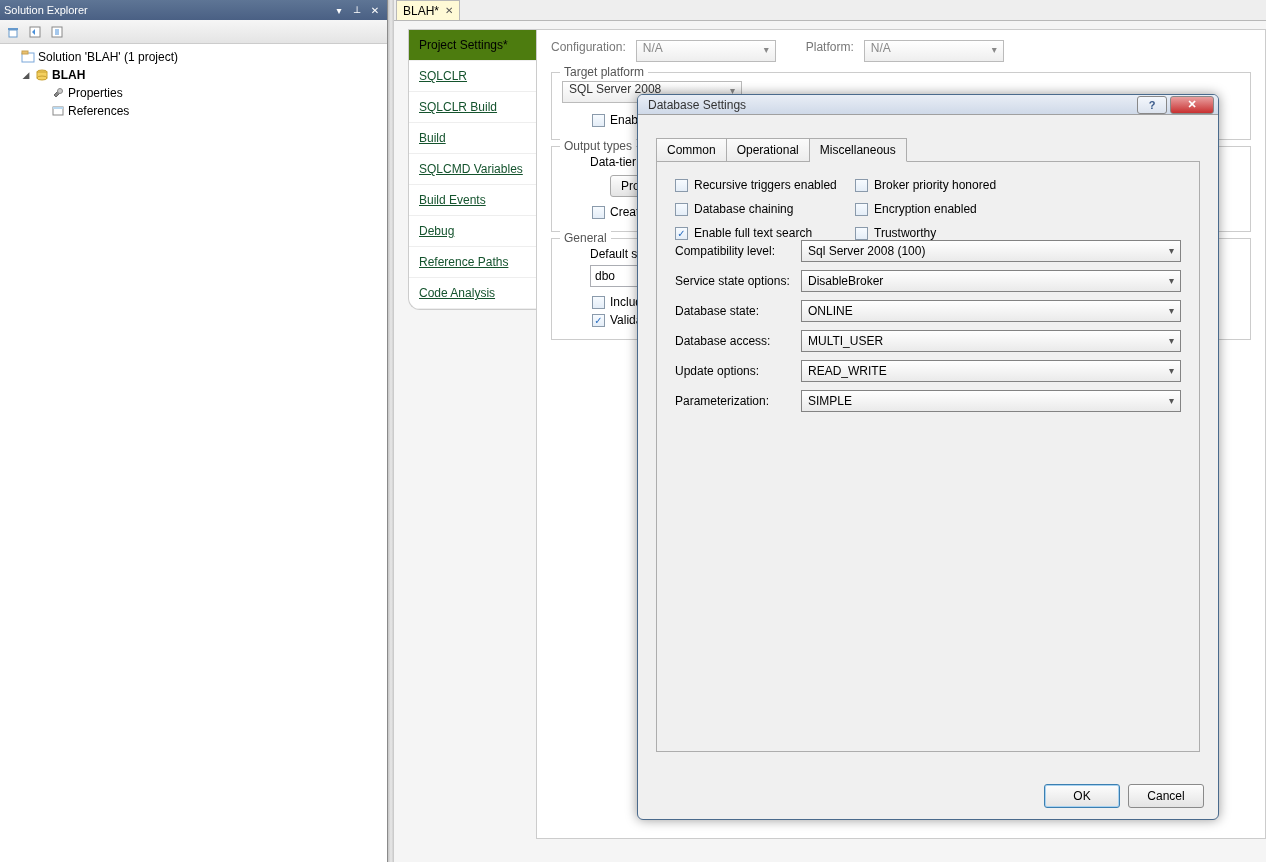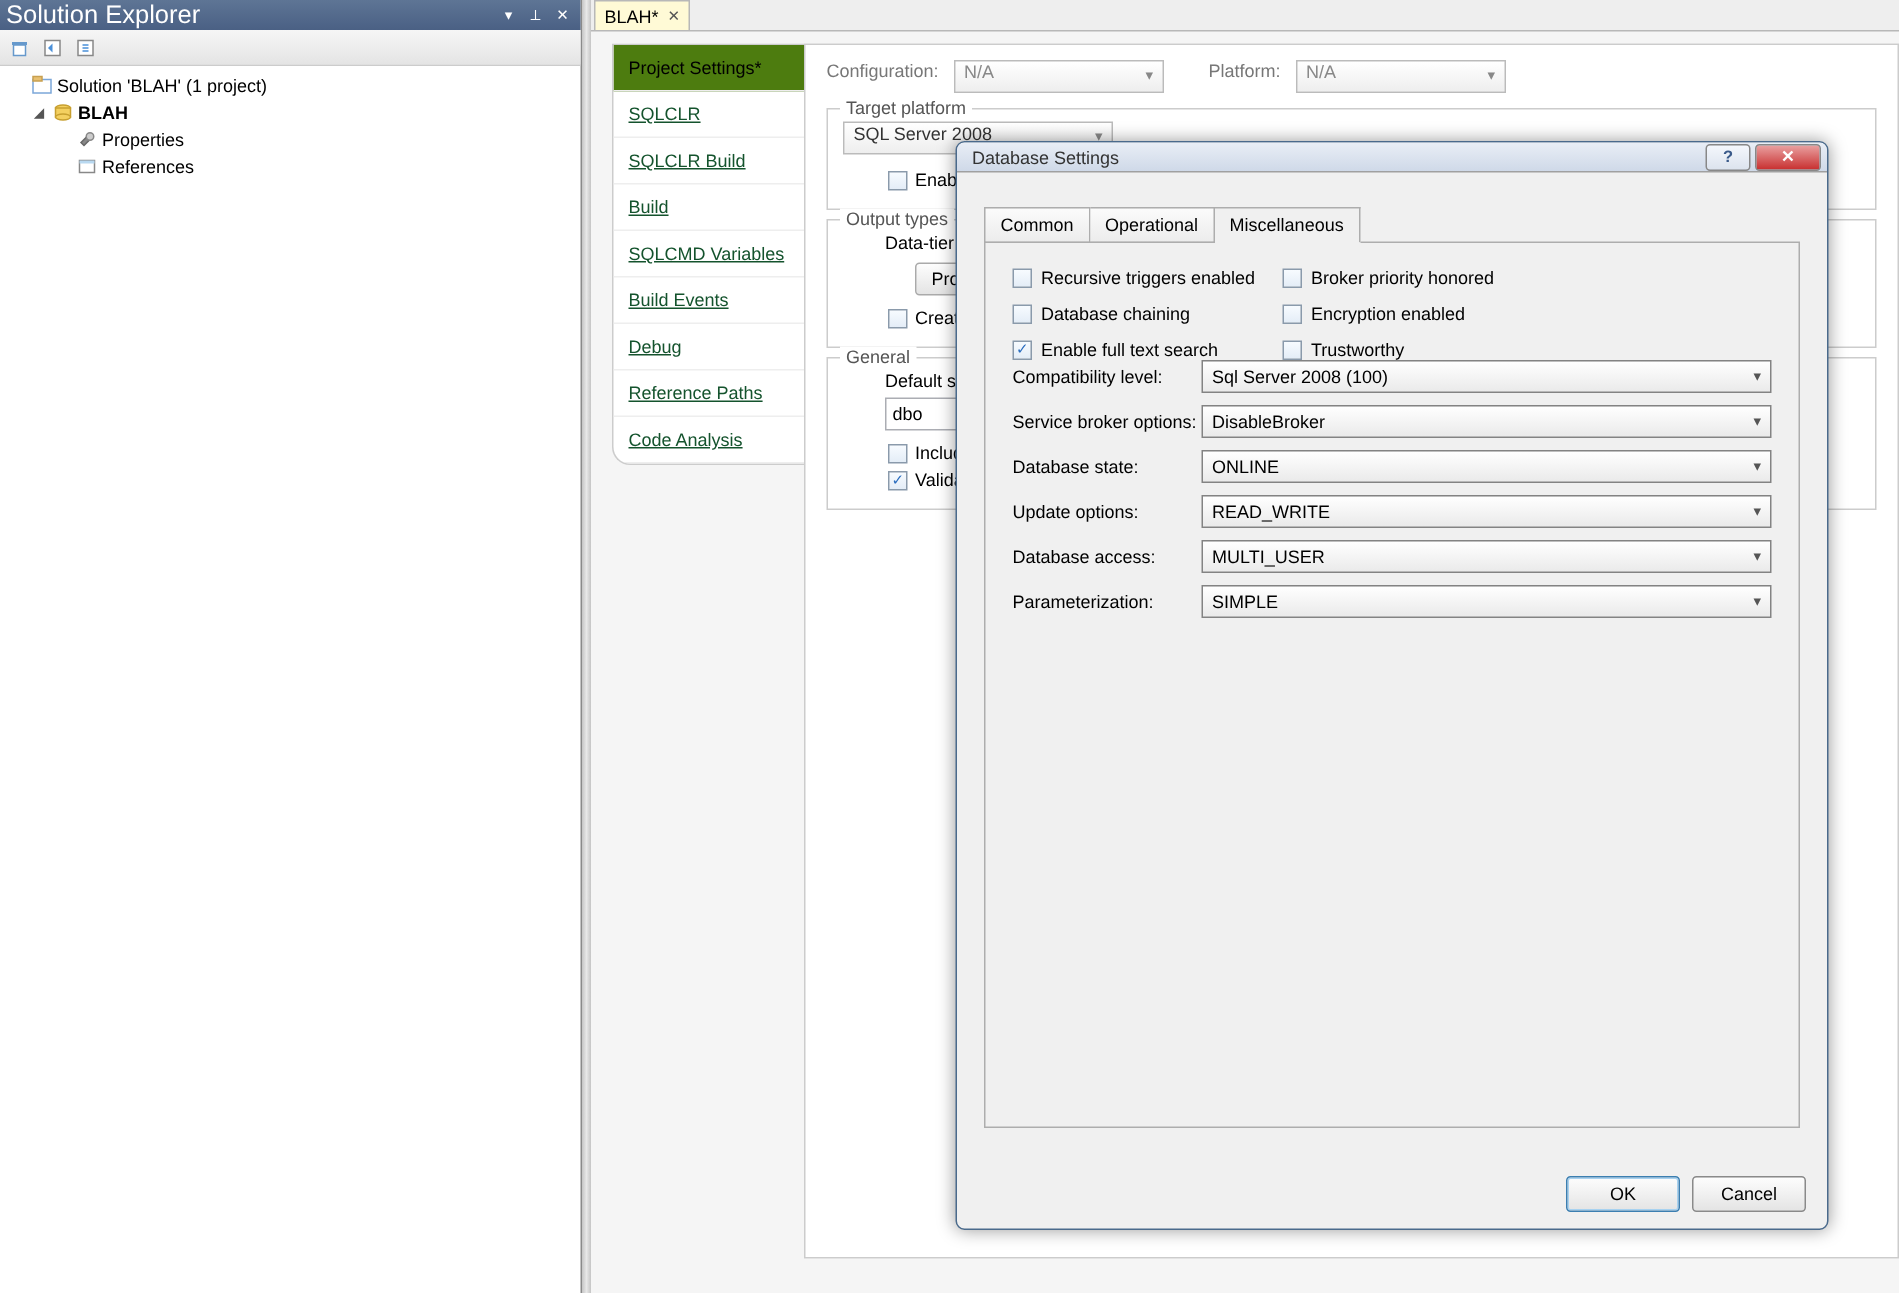"Solution Explorer" .se-header-title { font-size: 17px -> 11px }
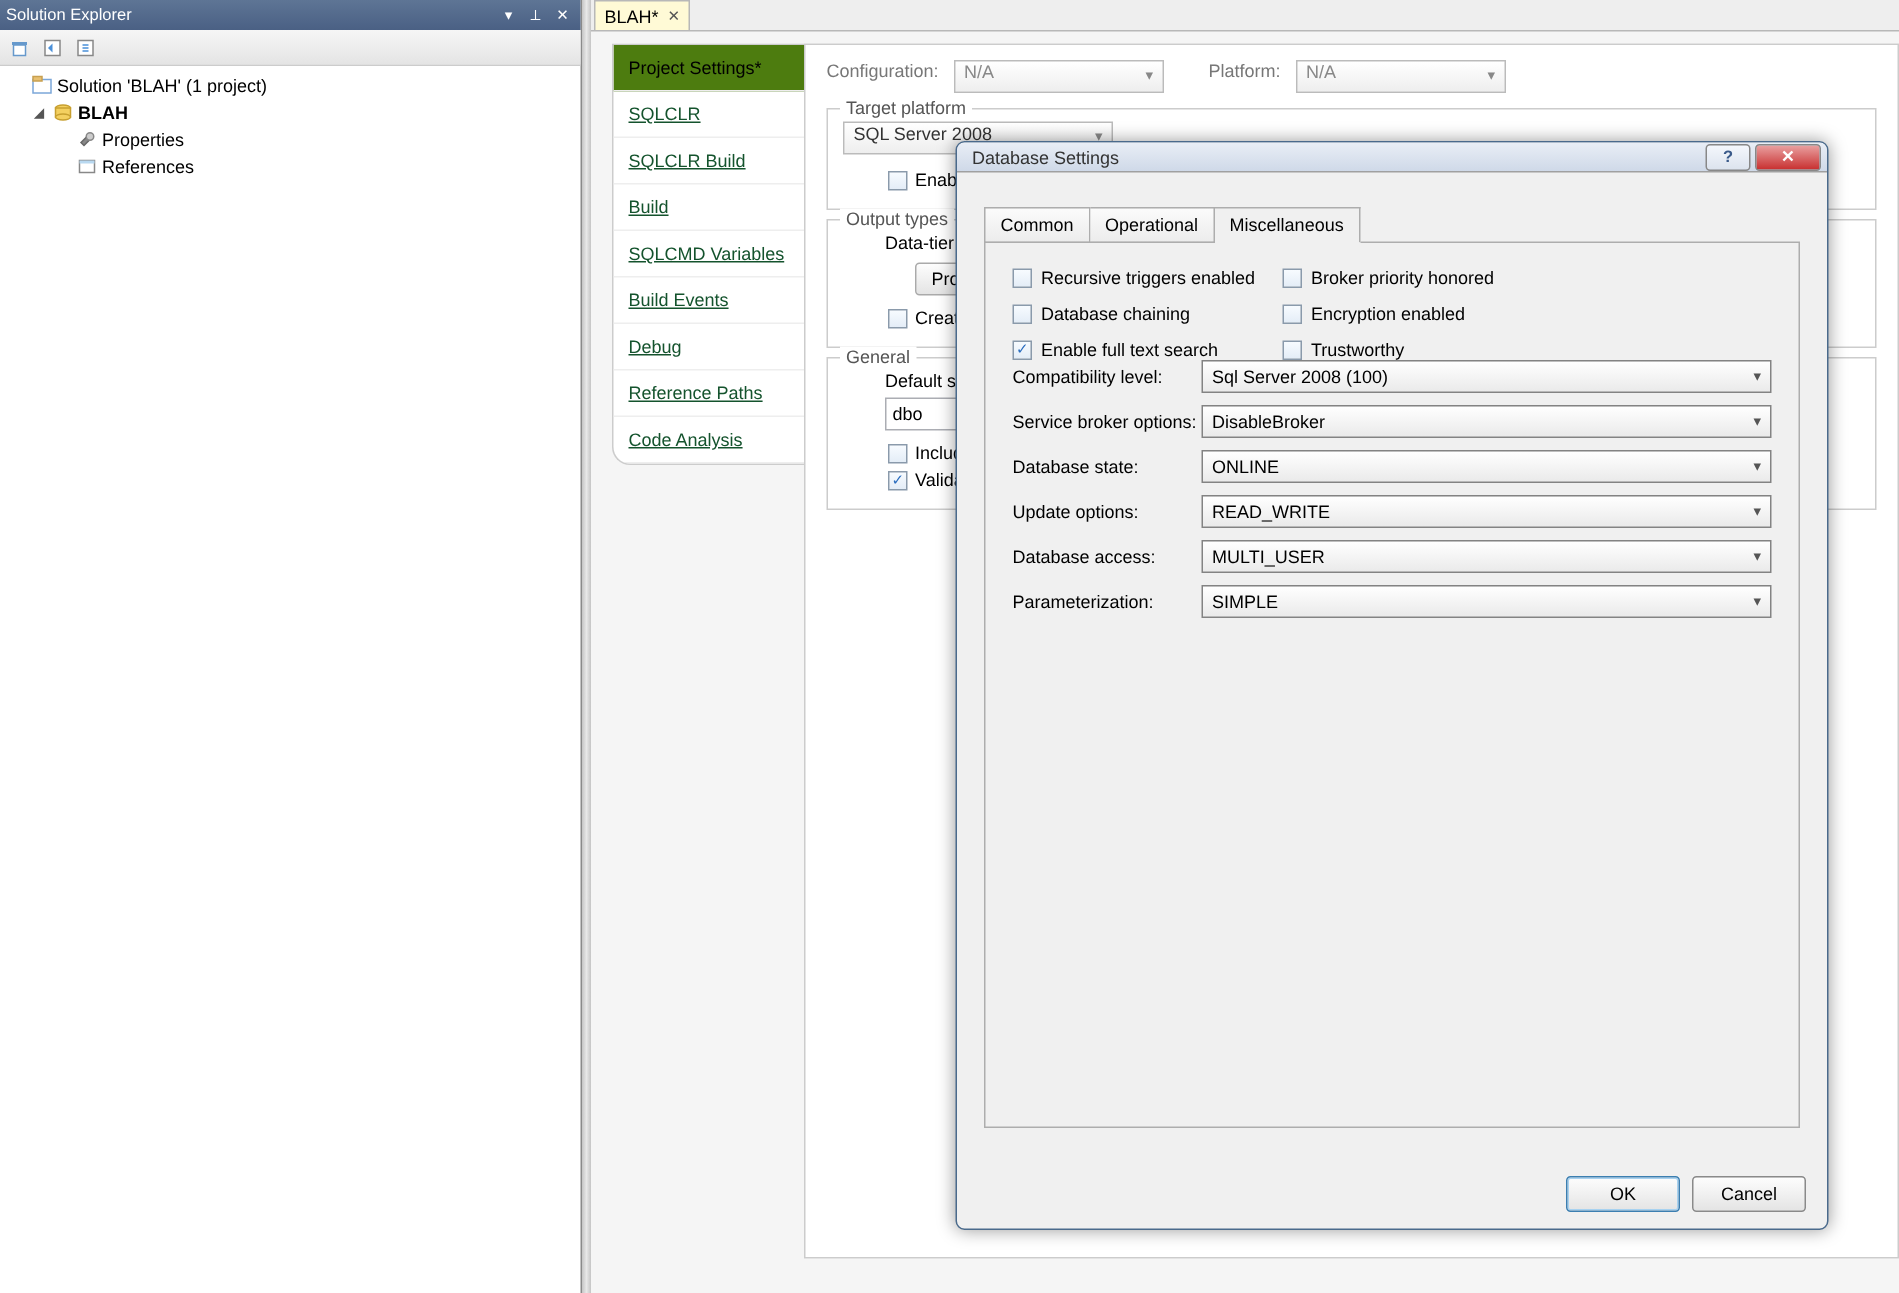"Service broker options:" span.form-label { text: broker -> state }
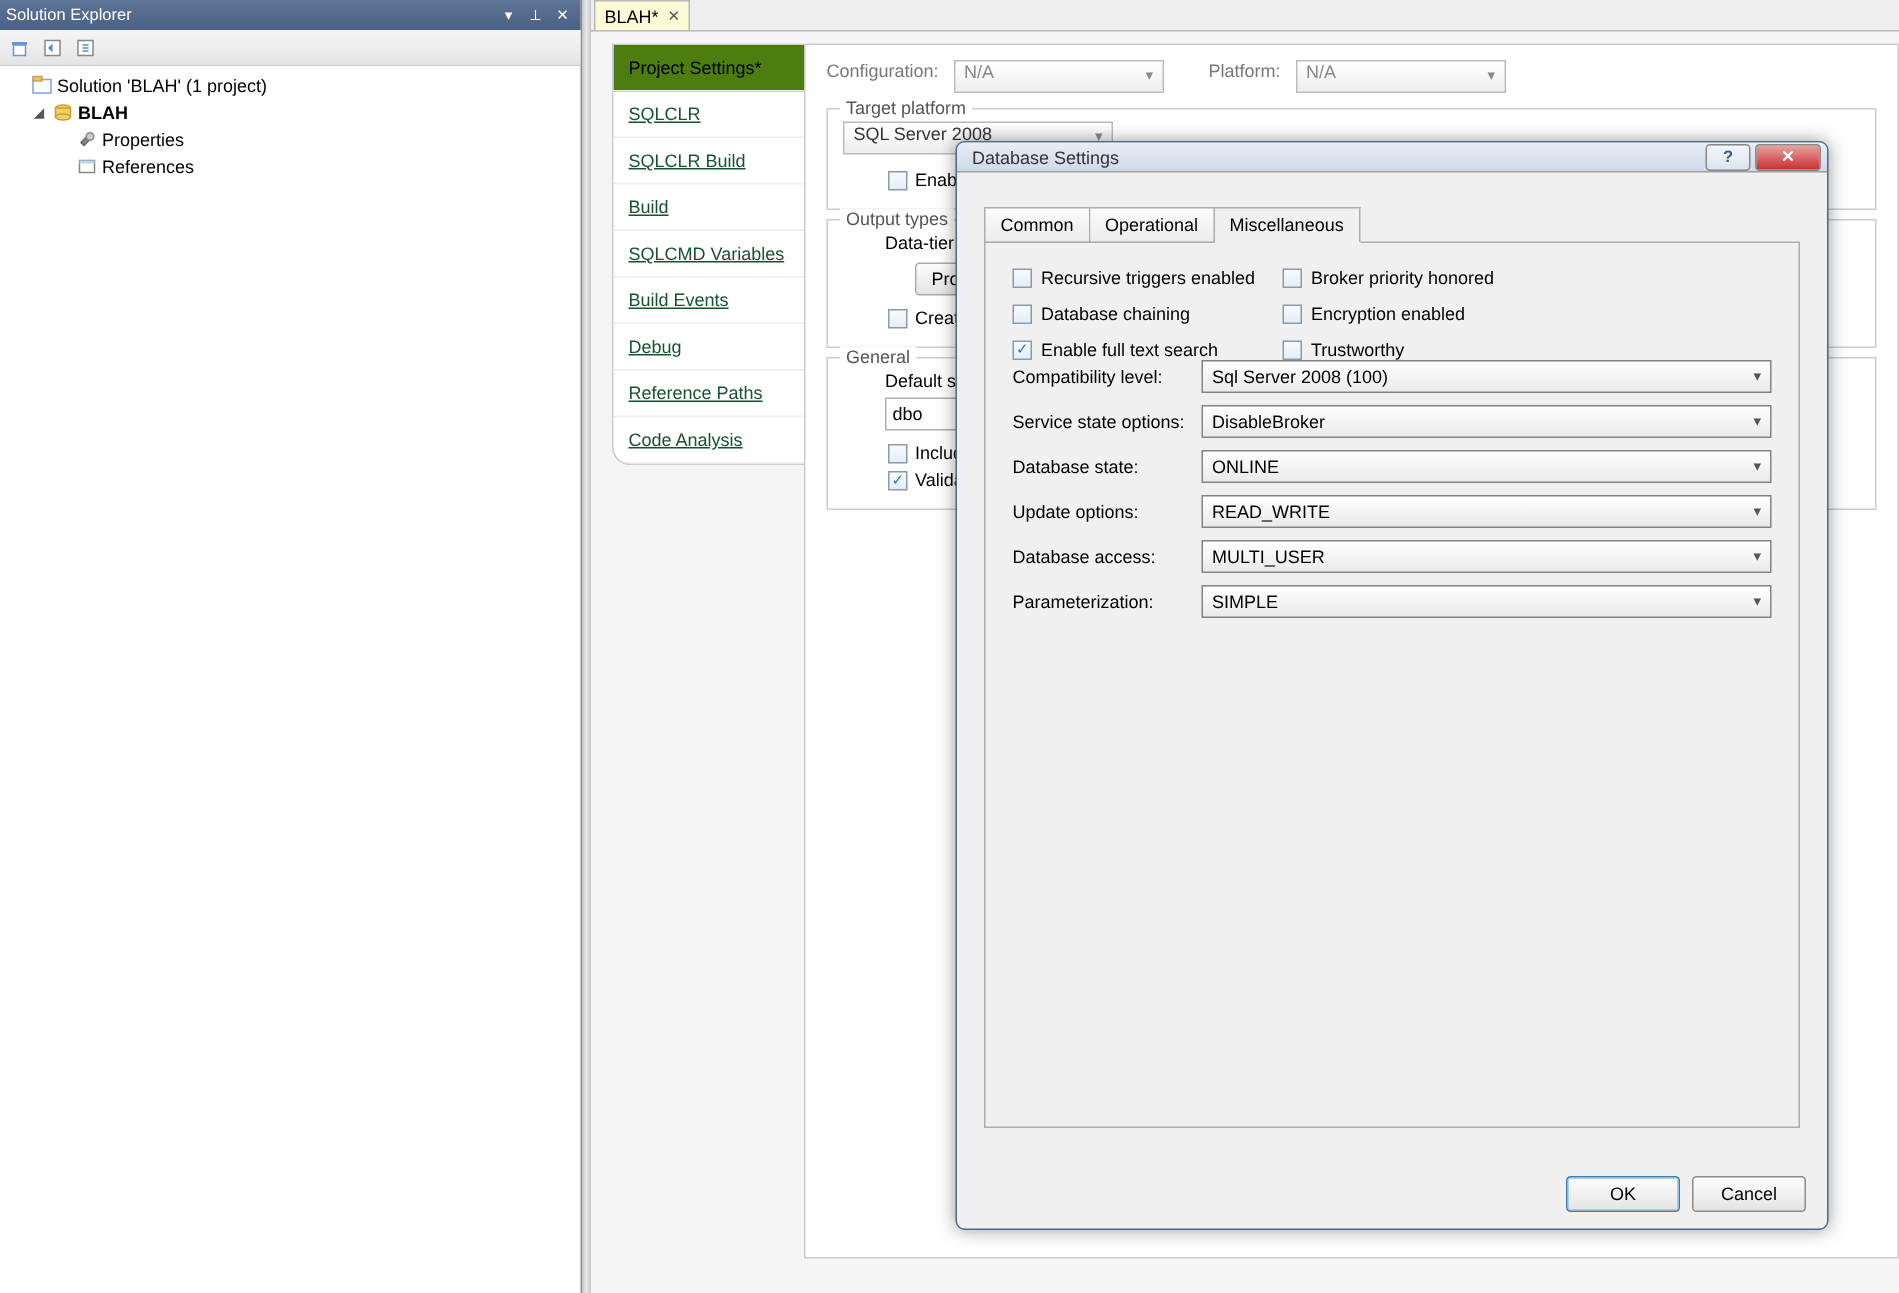"Update options:" div.form-row { order: before "Database access:" -> after "Database access:" }
